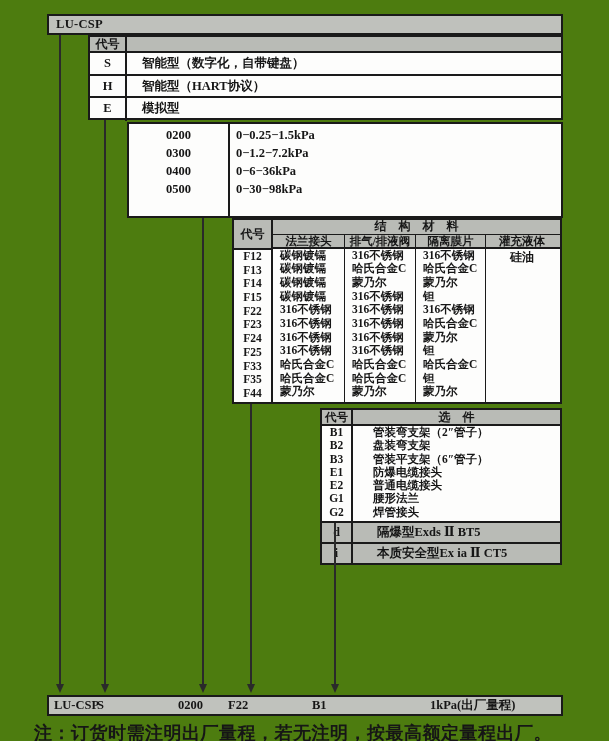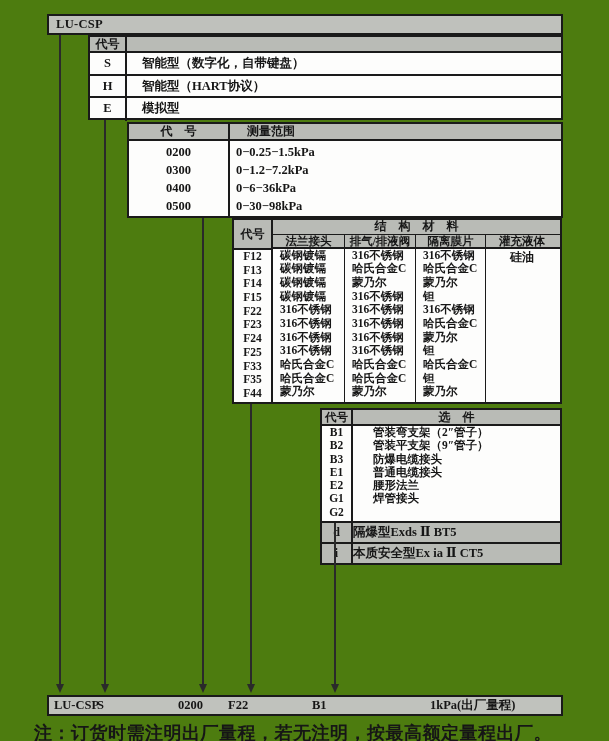"代 号" div.hdr { html: <div> <div>代 号</div> <div>测量范围</div> </div> -> none }
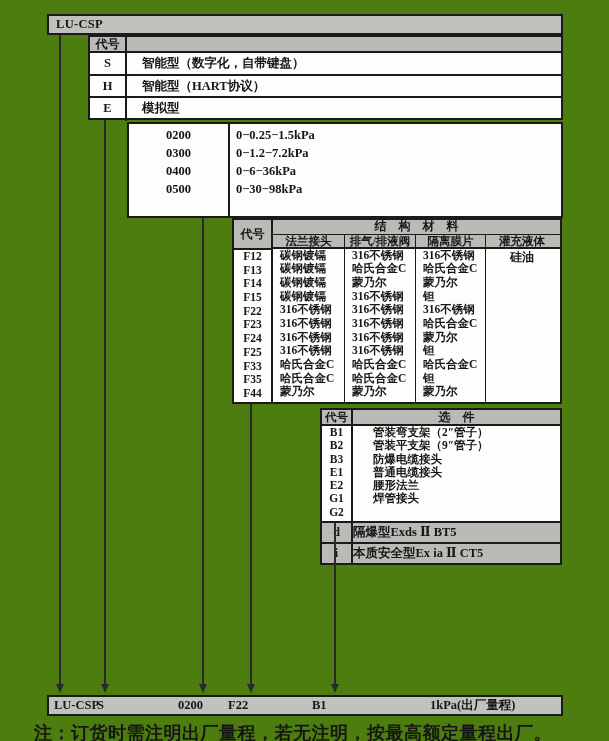"盘装弯支架" div { html: none -> <div>盘装弯支架</div> }
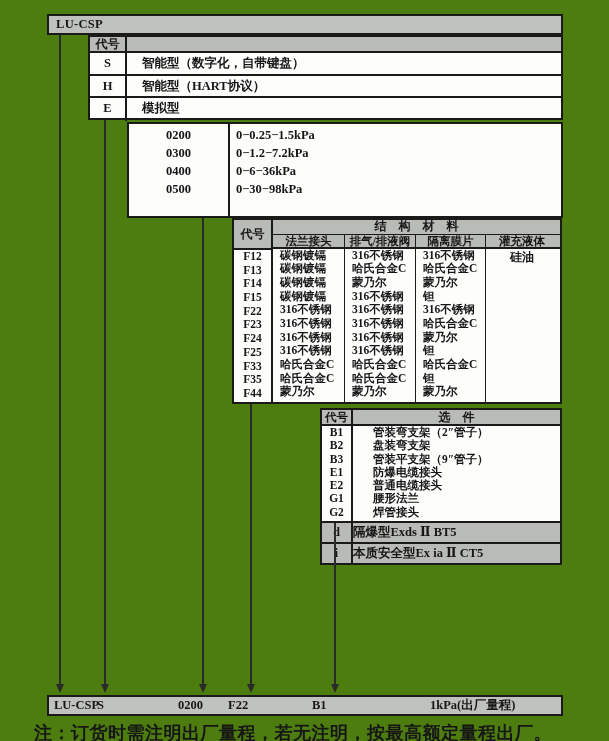"管装平支架（9″管子）" div { text: 9 -> 6 }
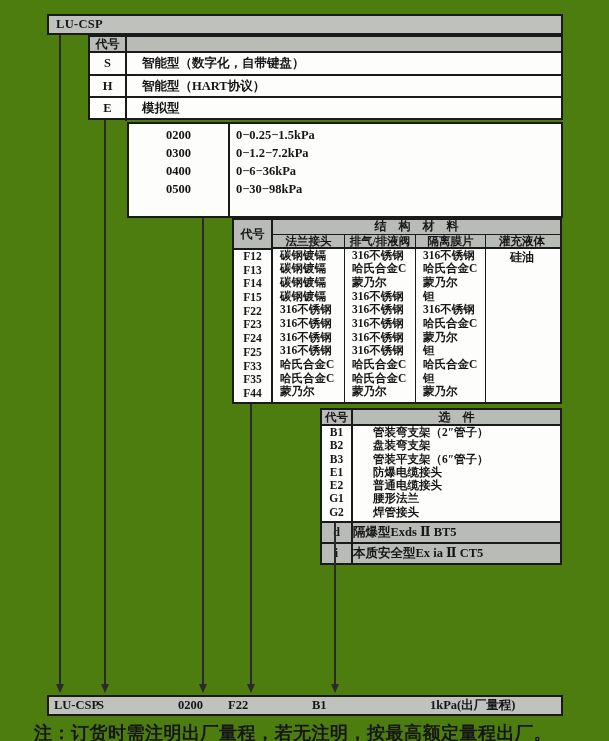"隔爆型Exds Ⅱ BT5" .fr-label { padding-left: 0 -> 24px }
